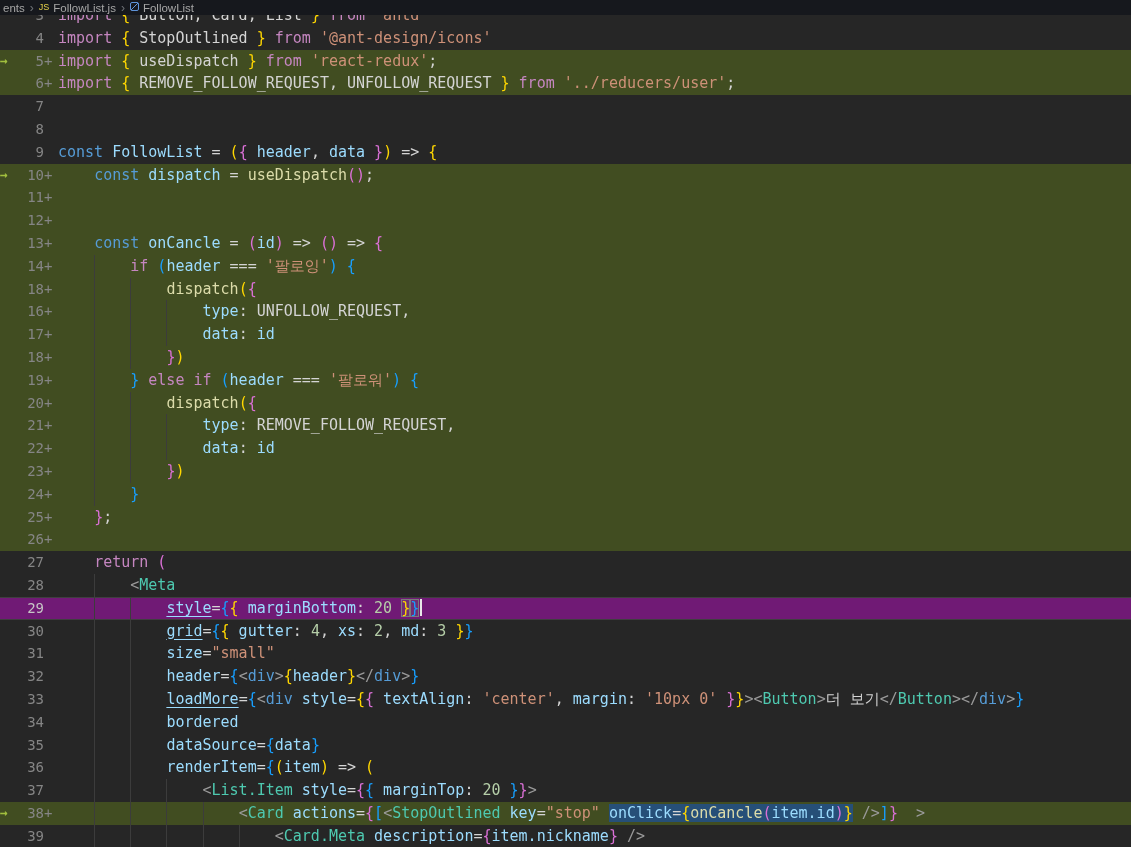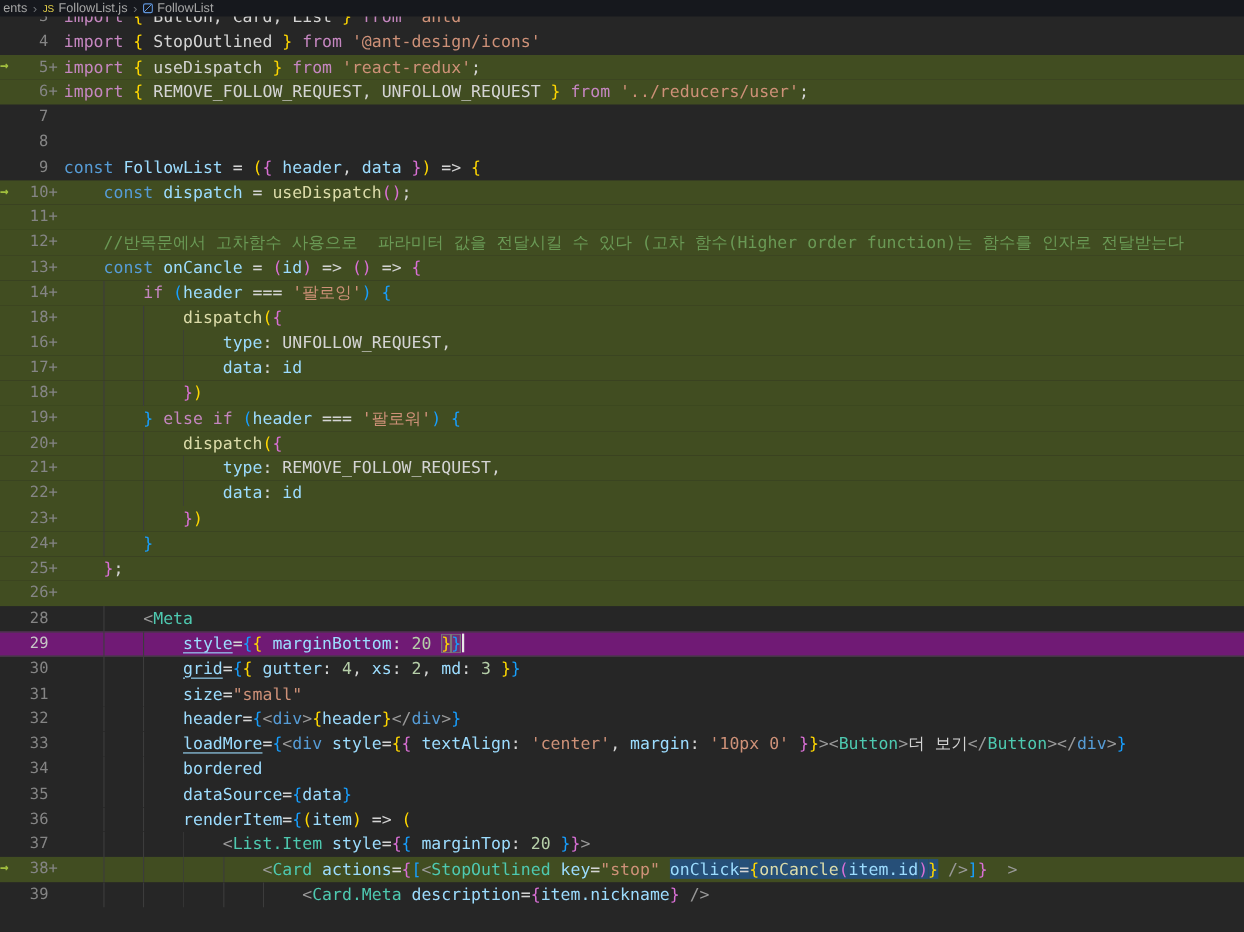"ents" .bc-item { align-items: center -> none }
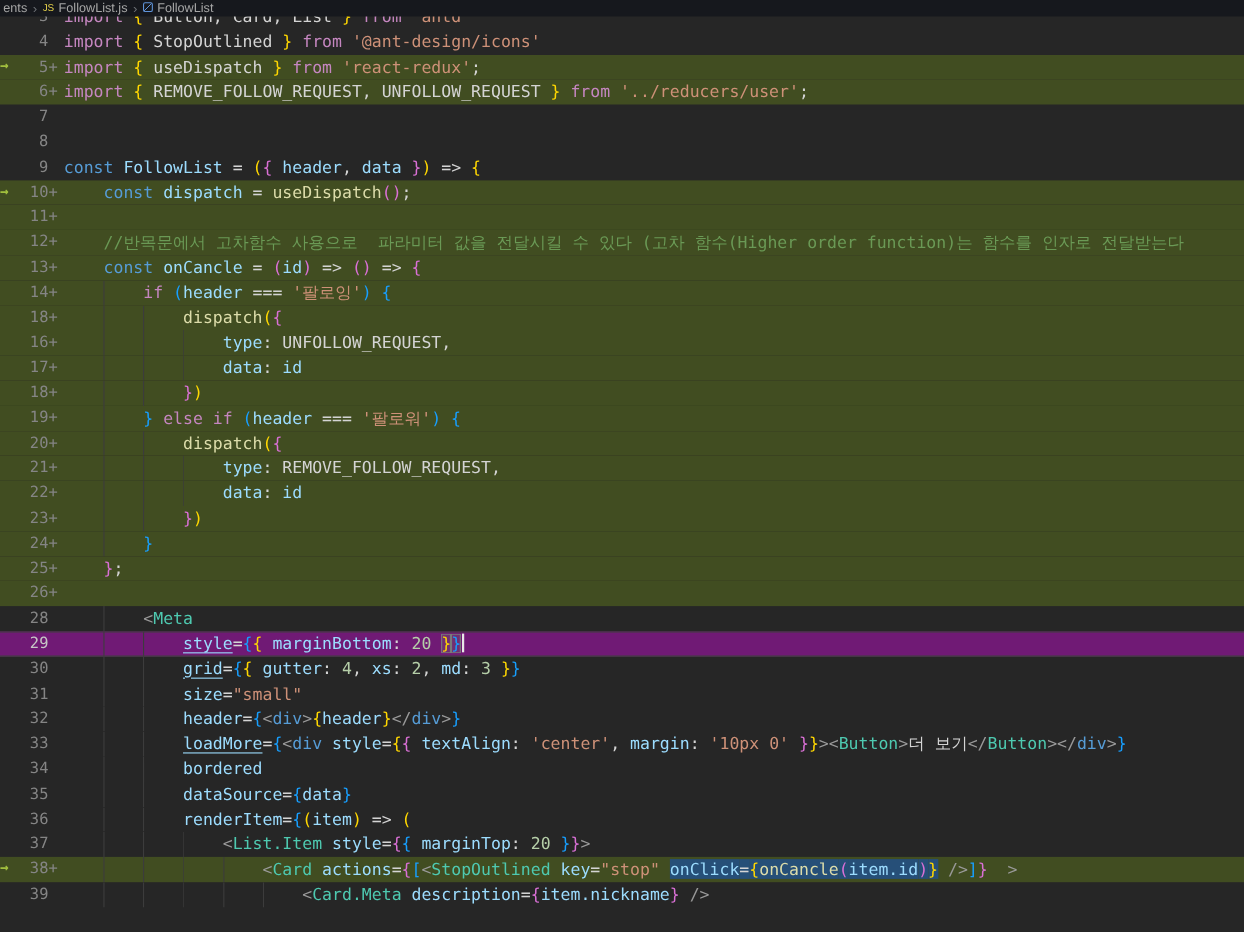"//반목문에서 고차함수 사용으로 파라미터 값을" span.cm { html: <span>//반목문에서 고차함수 사용으로 파라미터 값을 전달시킬 수 있다 (고차 함수(Higher order function)는 함수를 인자로 전달받는다</span> -> none }
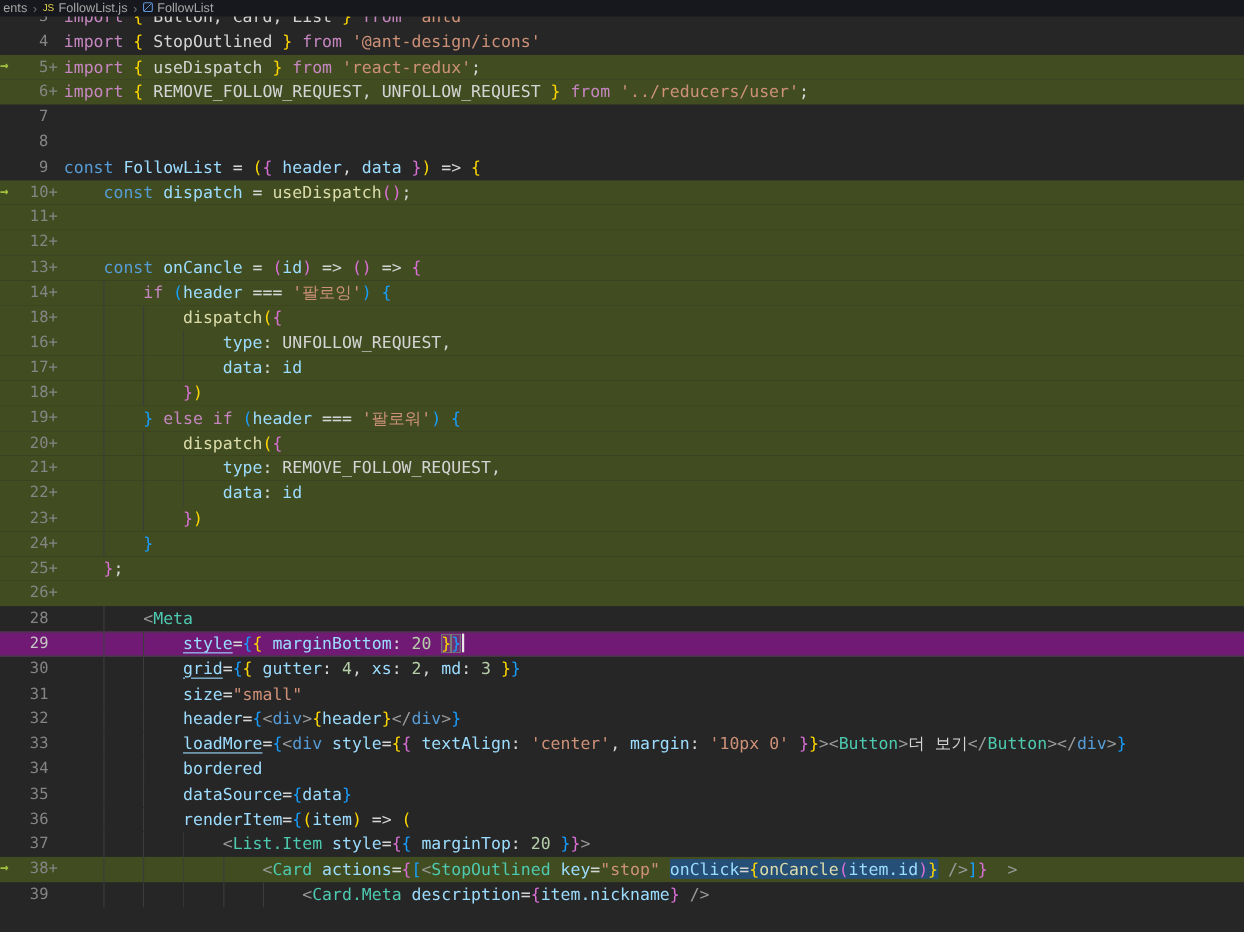"27" div.line { html: none -> <div><div><span></span><span>27</span><span></span></div><div><span> </span><span>return </span><span>(</span></div></div> }
